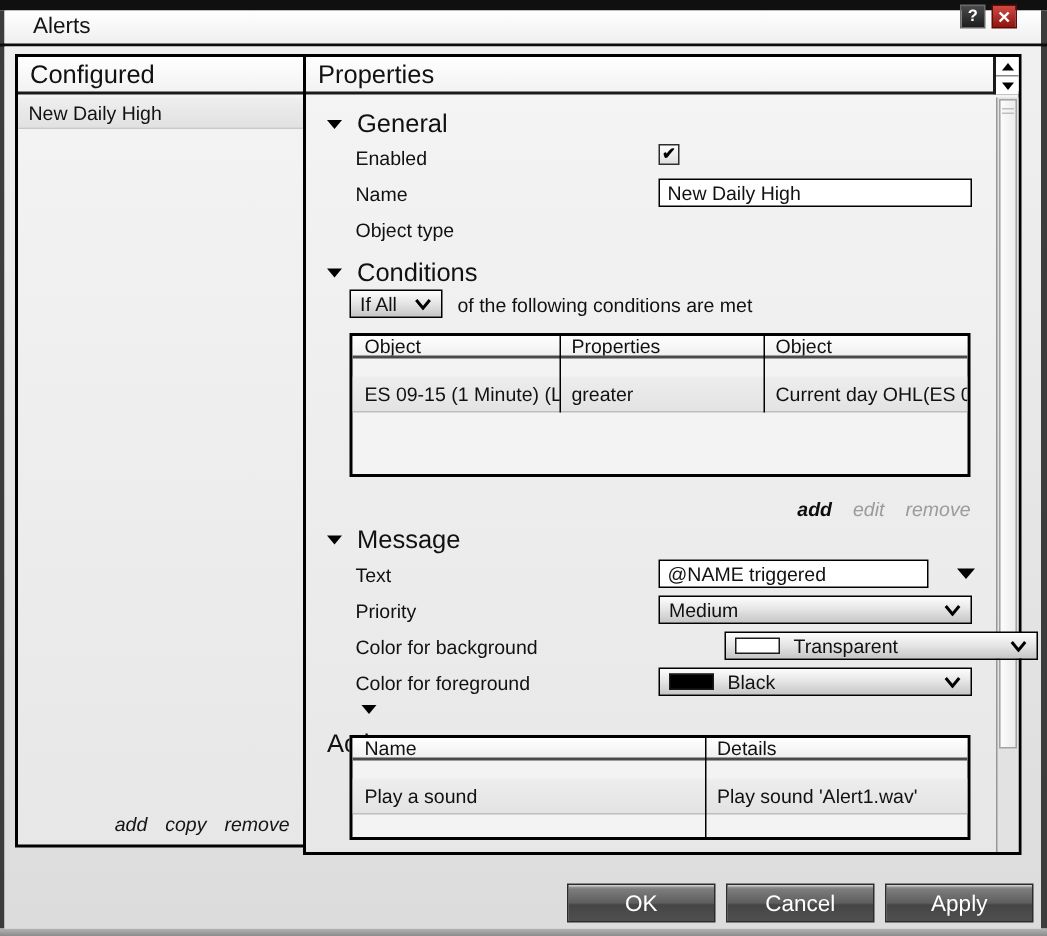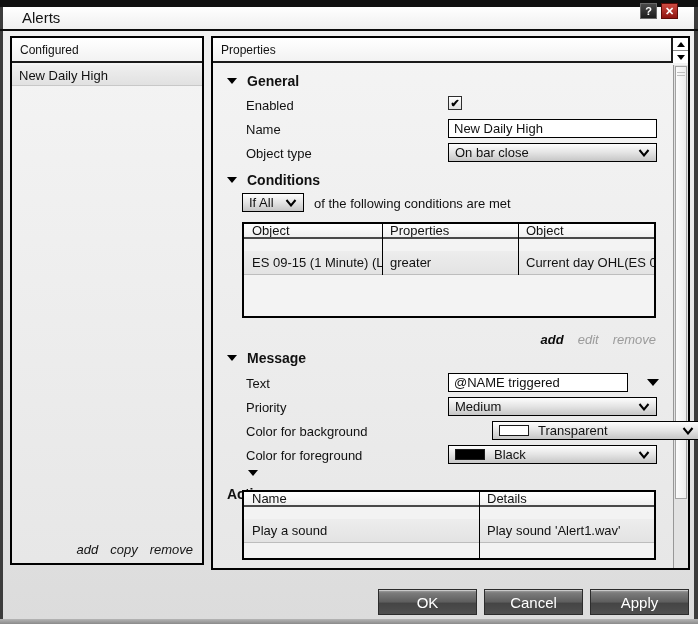"Configured" .panel-header { font-size: 12px -> 17px }
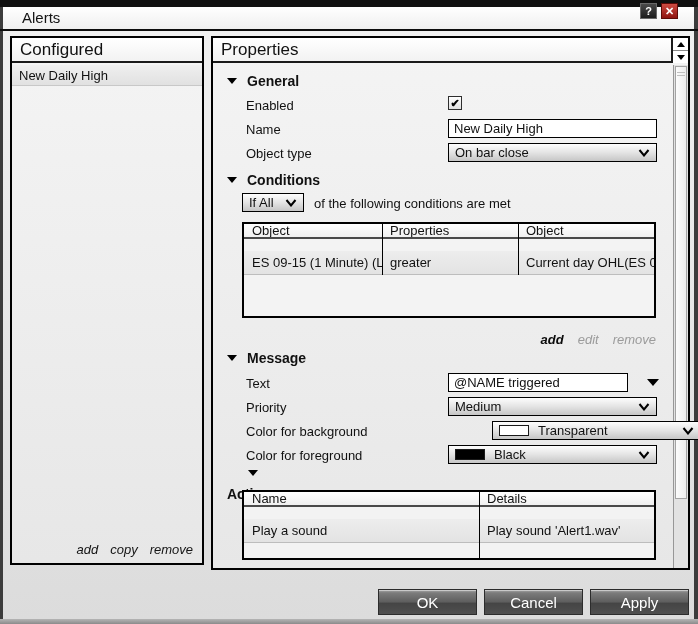"Properties" .props-panel { left: 211px -> 202px }
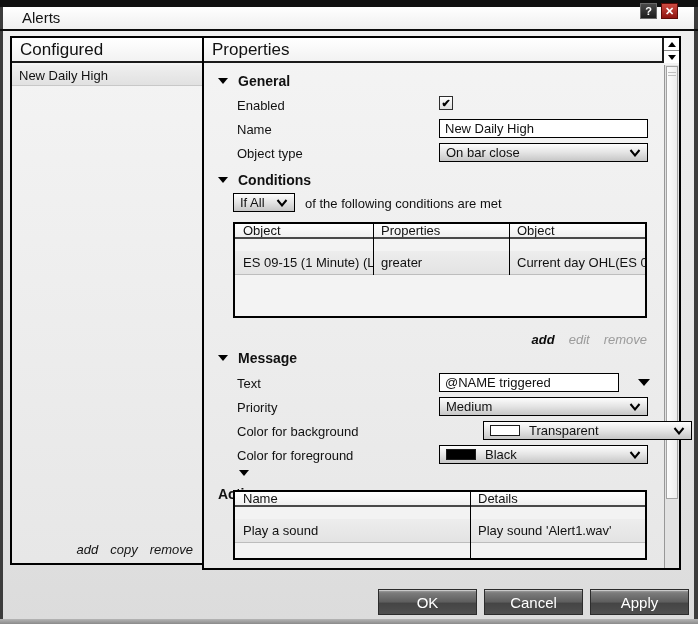"General" .section-header span { font-size: 14px -> 17px; font-weight: bold -> normal }
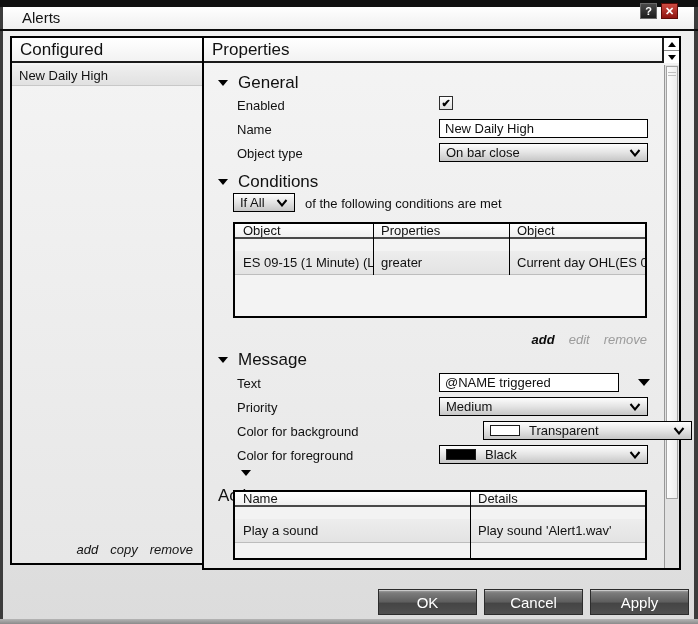"On bar close" div.abs { html: <div> <span>On bar close</span> <svg> <path></path> </svg> </div> -> none }
